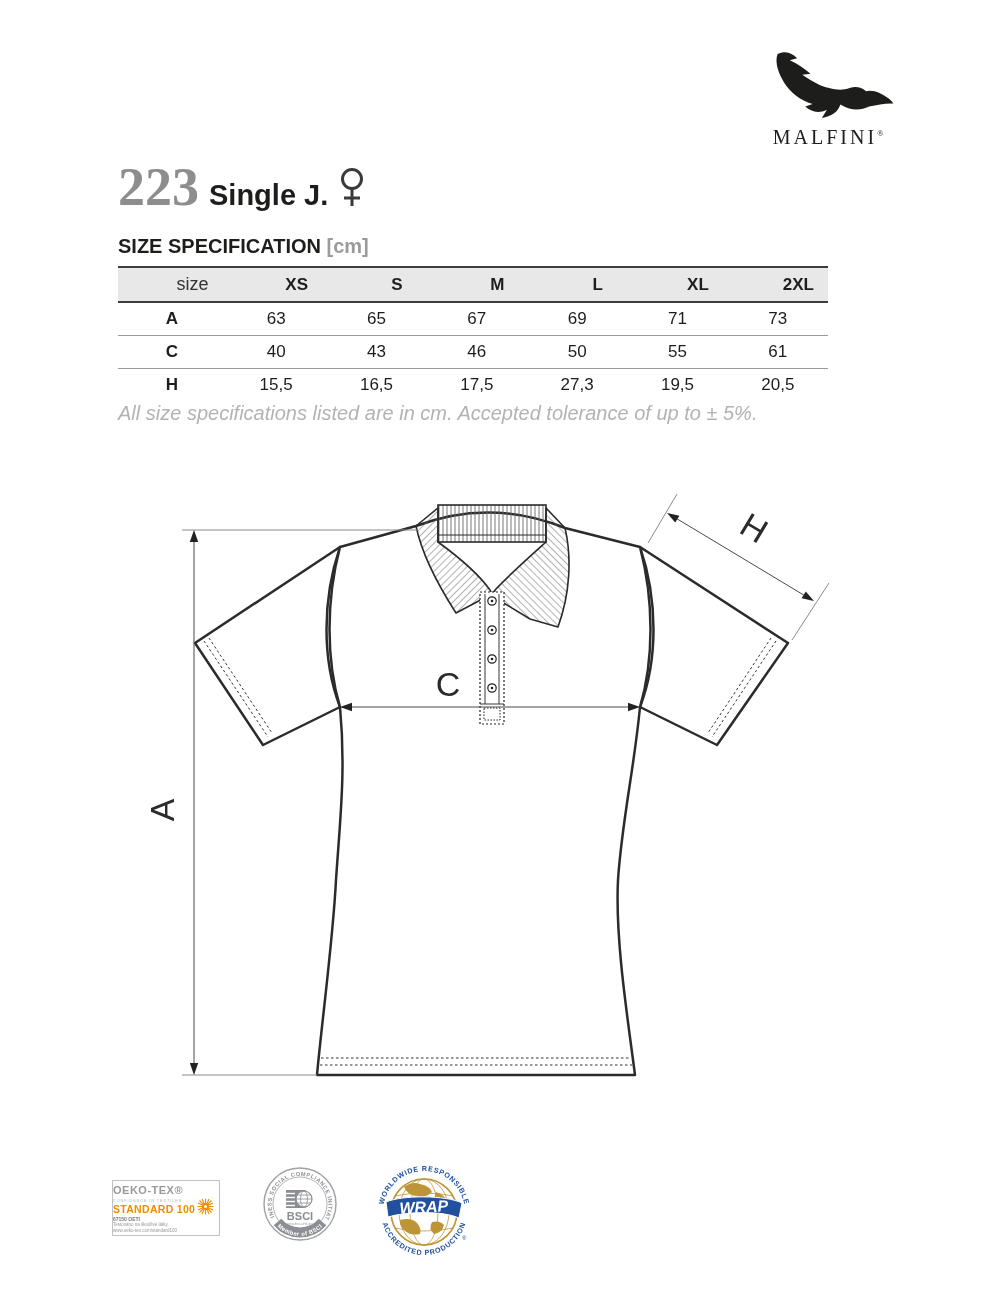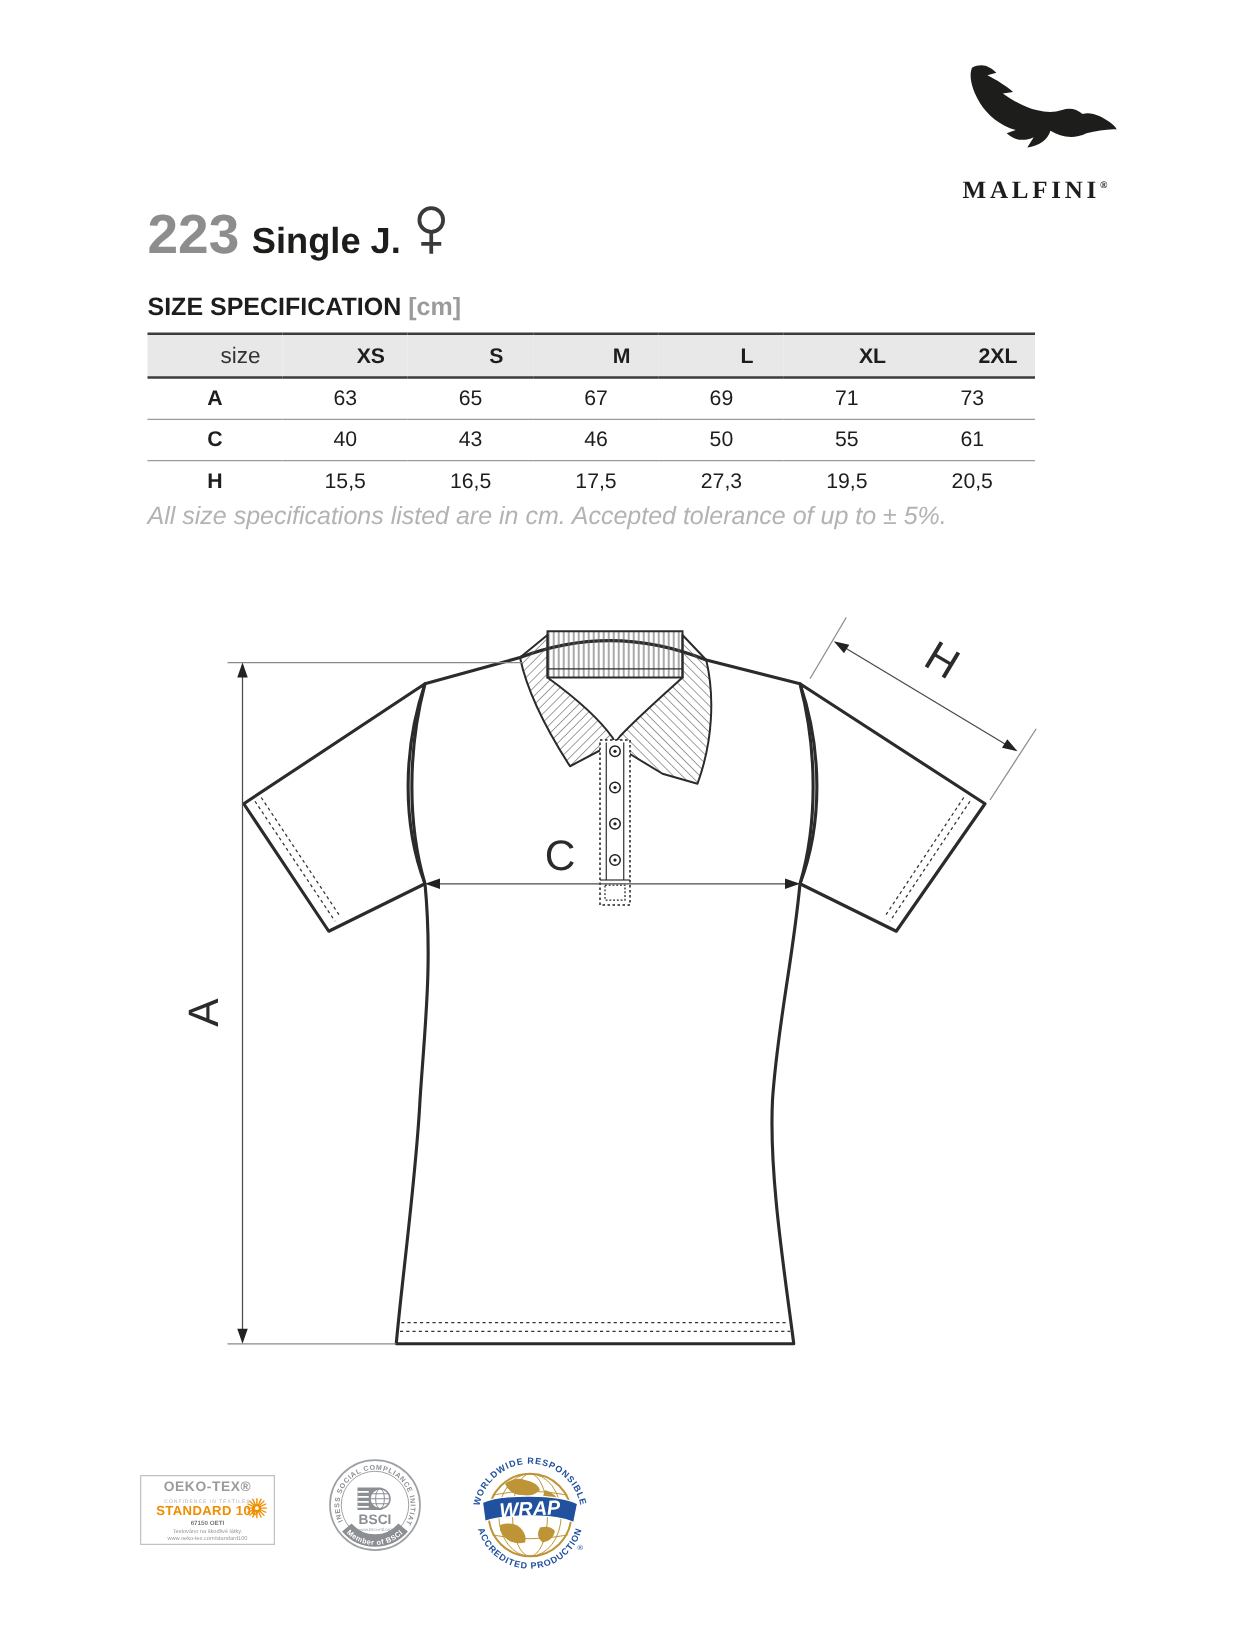"MALFINI®" .brand .word { font-weight: bold -> normal; margin-top: 16px -> 2px }
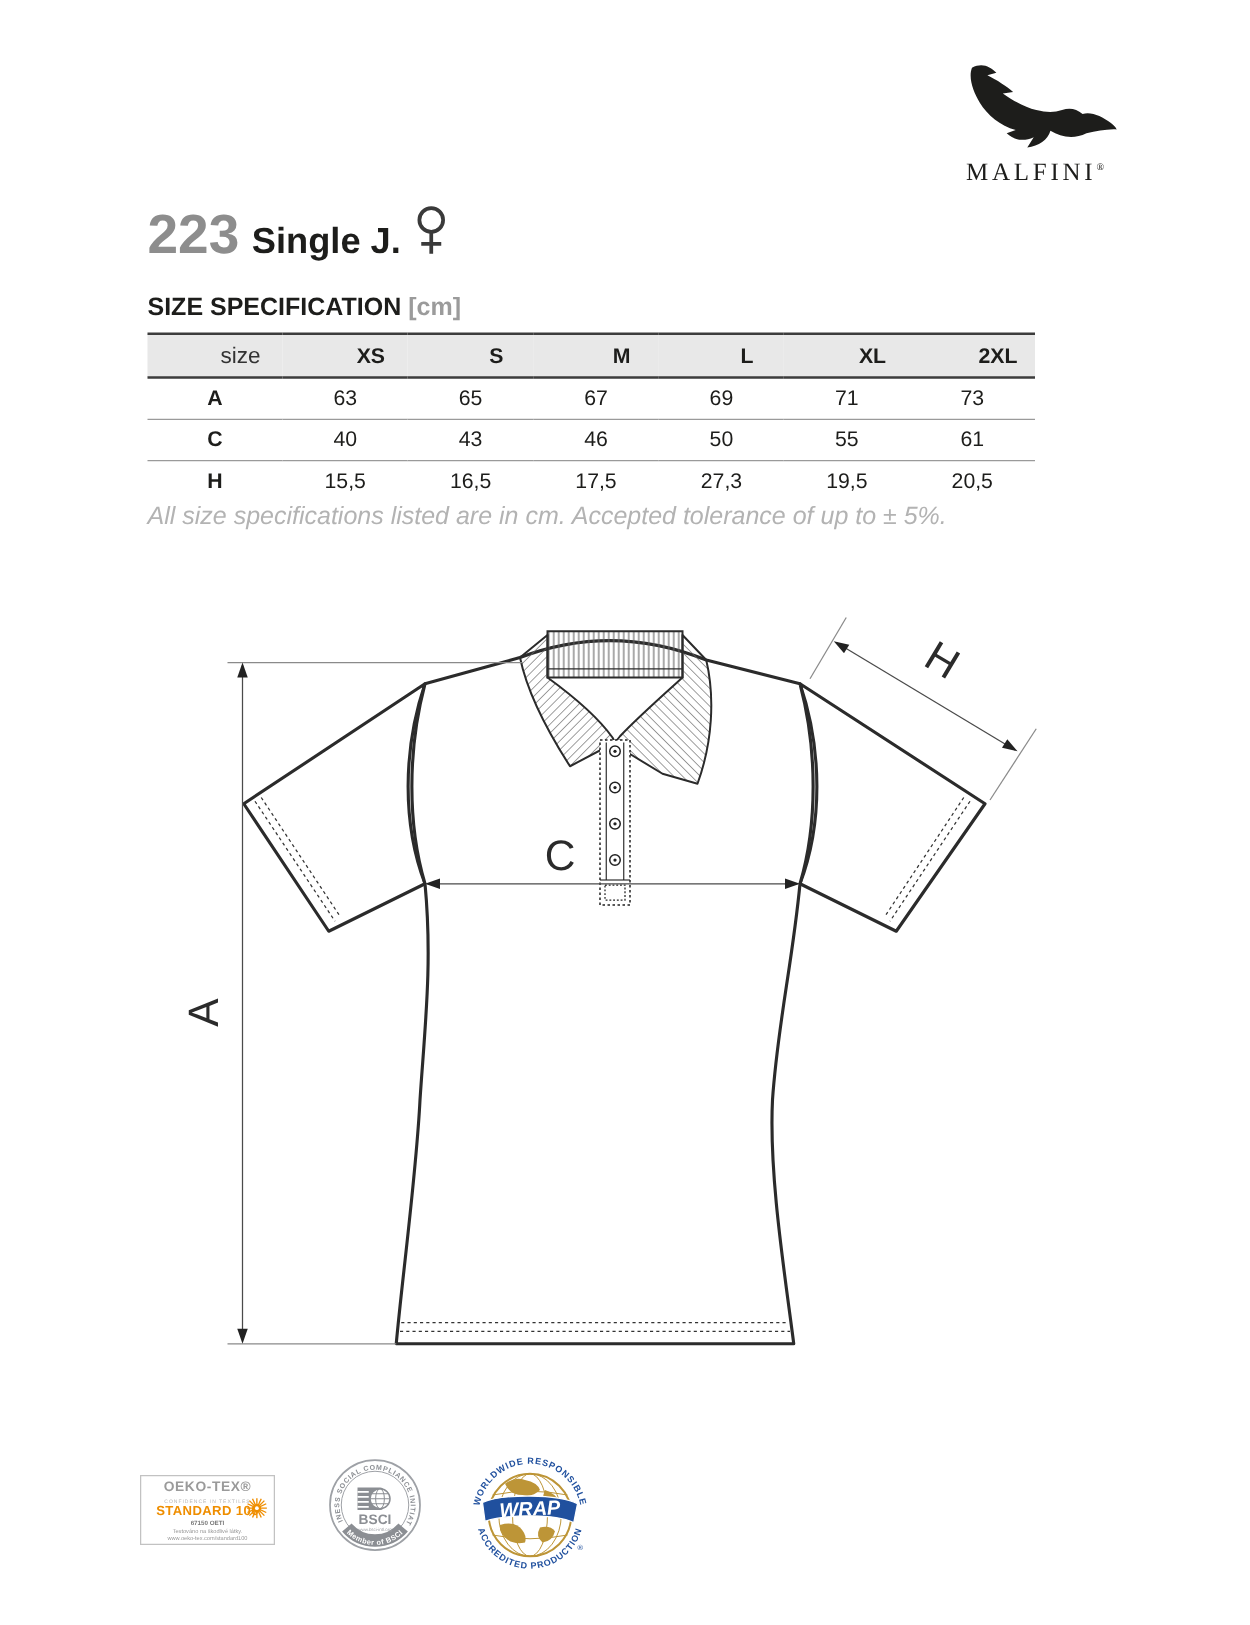"223" .code { font-family: none -> Liberation Serif, serif; font-size: 44px -> 54px }
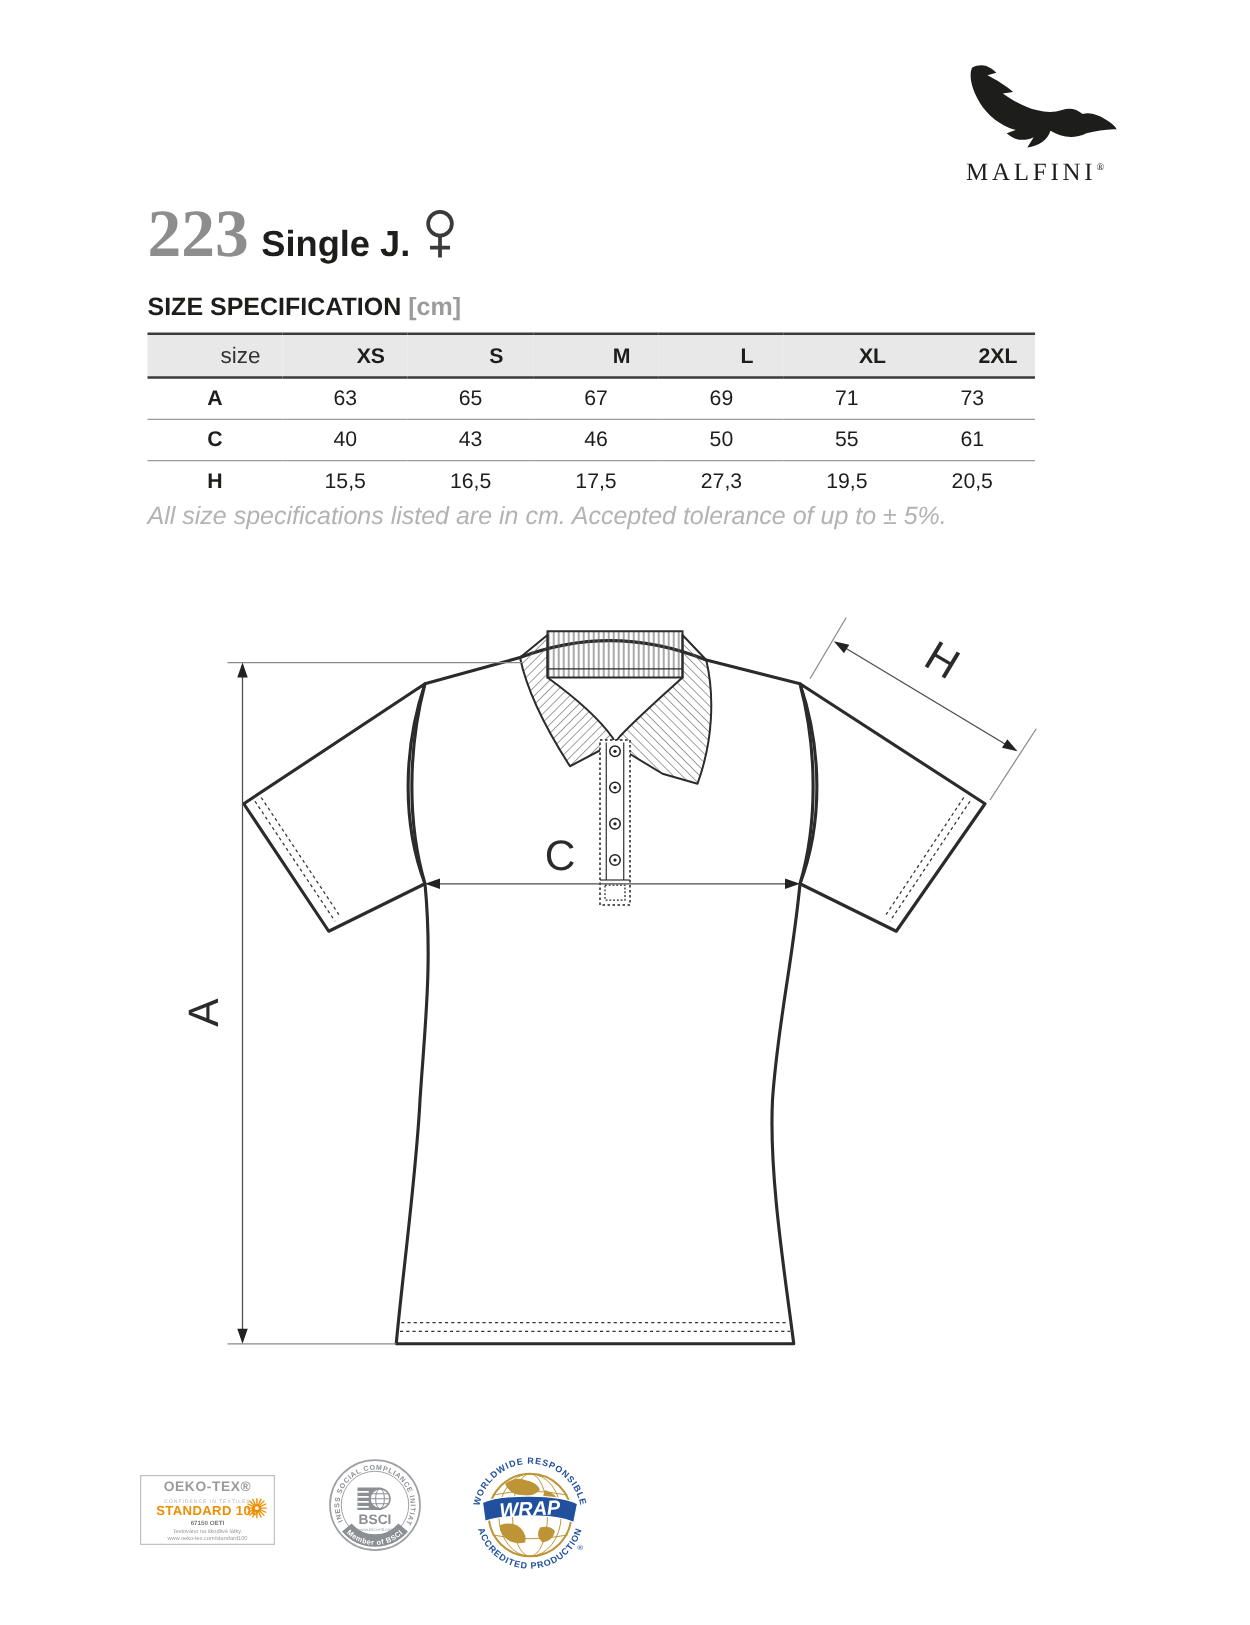"OEKO-TEX®" .oeko { text-align: center -> left }
